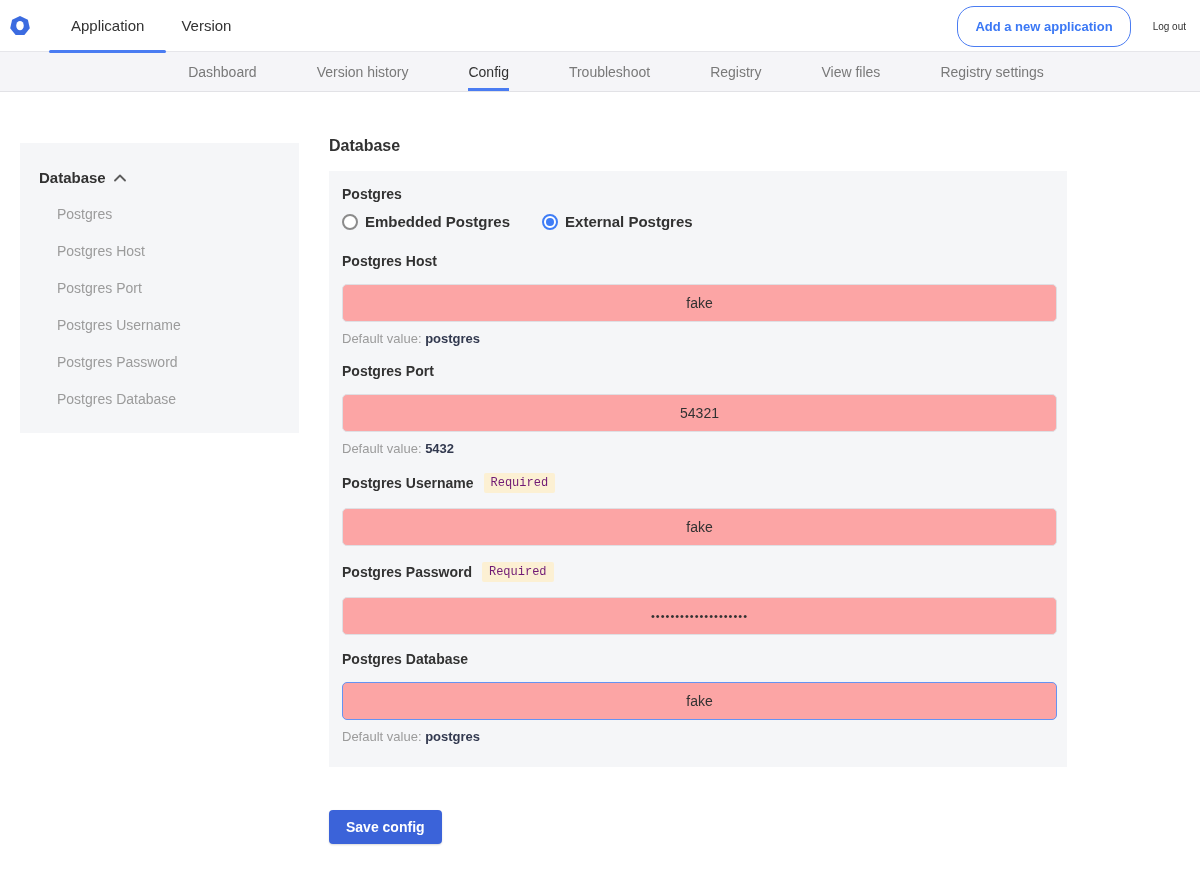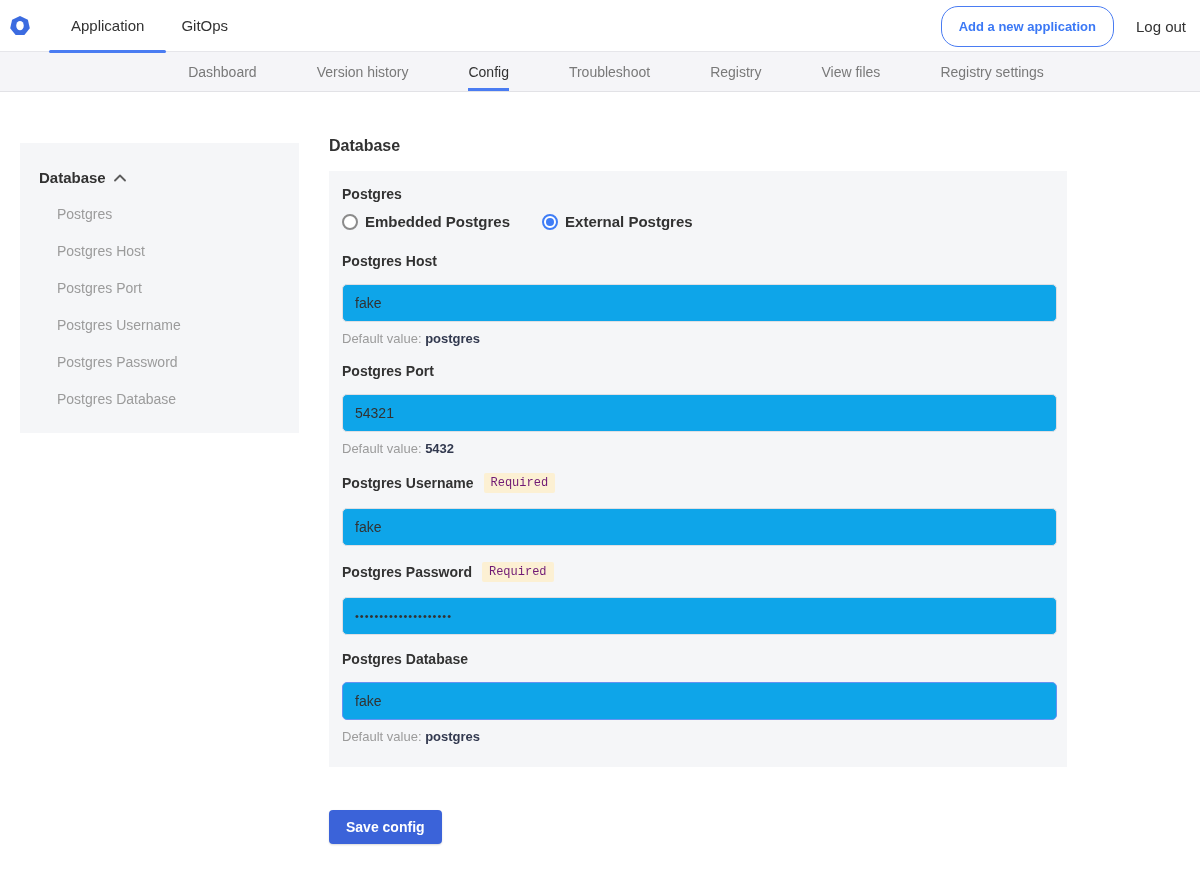"GitOps" span { text: GitOps -> Version }
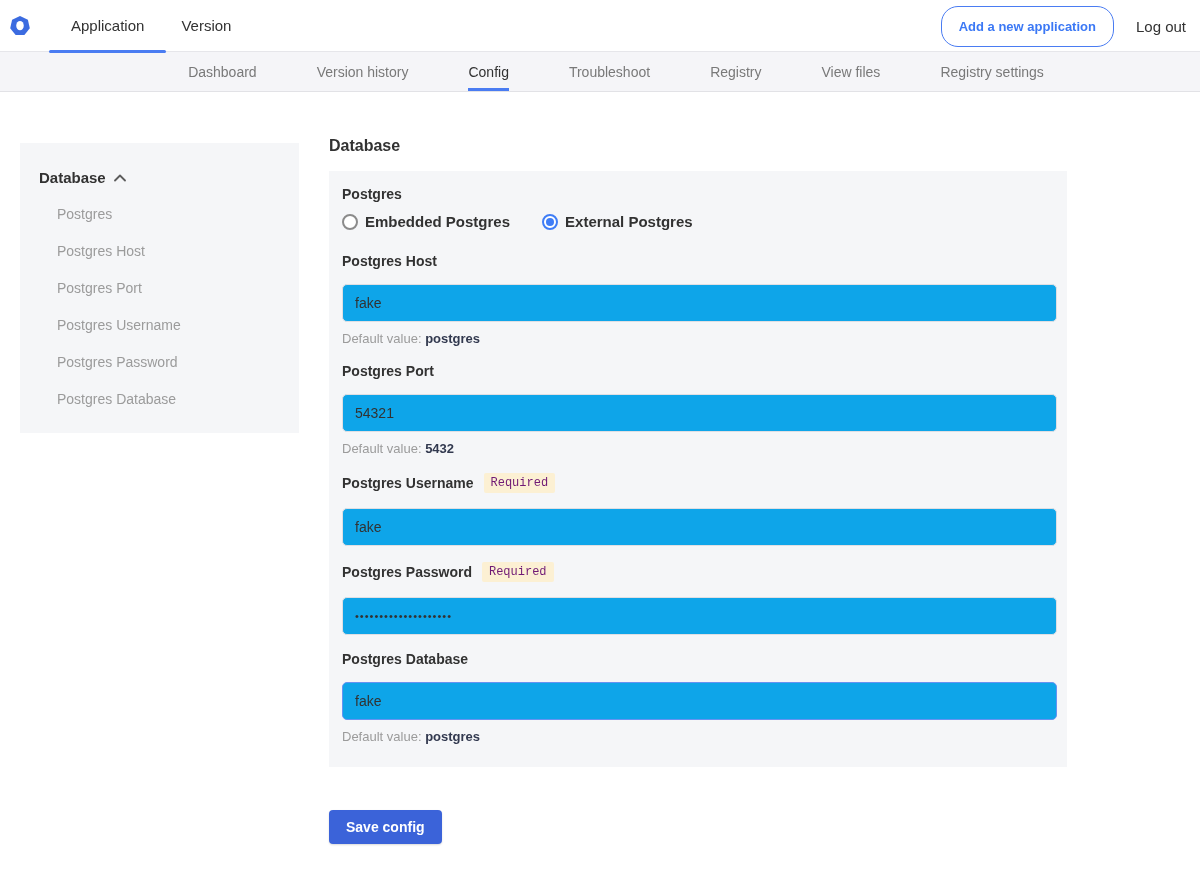"Log out" .logout { font-size: 15px -> 10px }
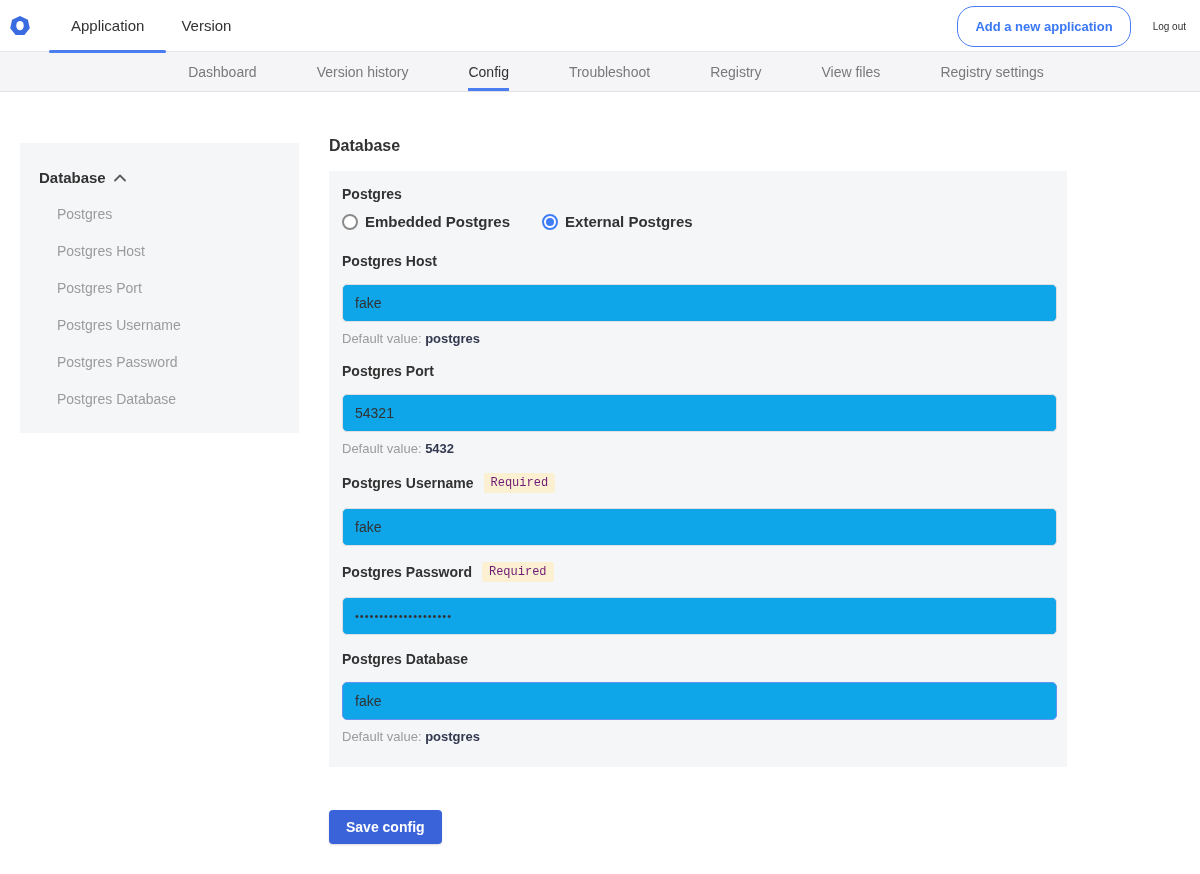"fake" .text-input { background: #0ea5e9 -> #fca5a5; text-align: none -> center }
